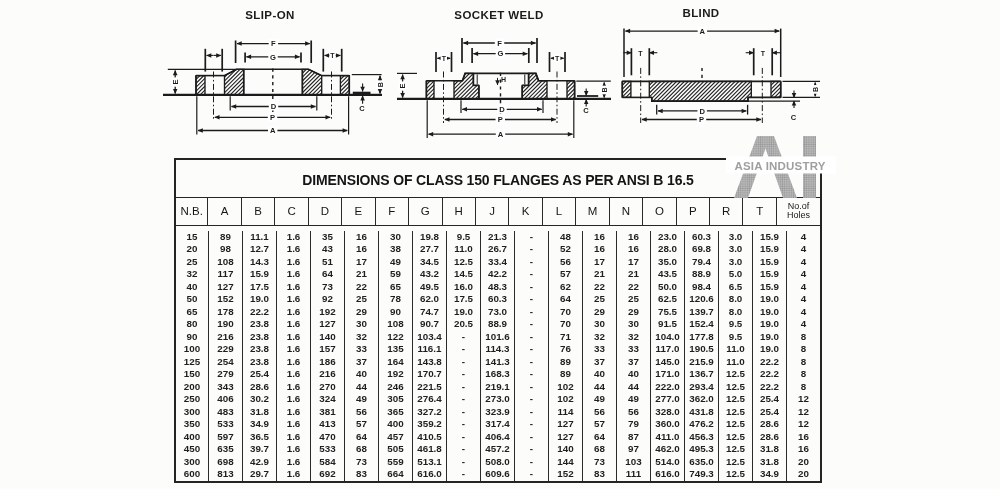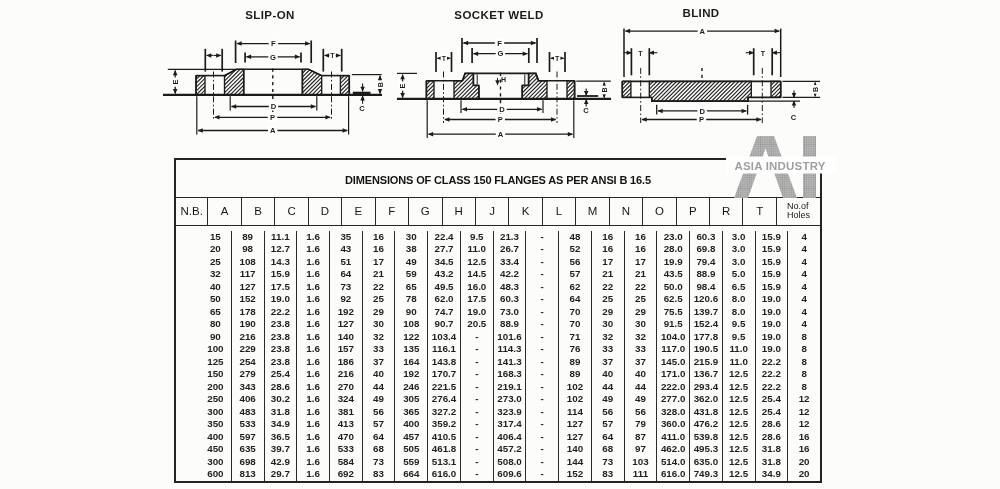"DIMENSIONS OF CLASS 150 FLANGES" #tbl .title { font-size: 11px -> 14px }
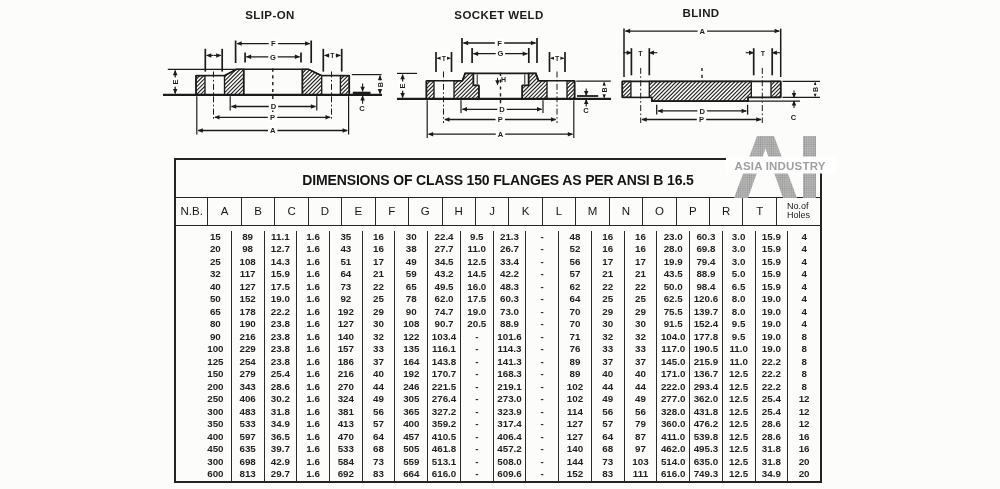"N.B." #tbl .hc { text-align: none -> center }
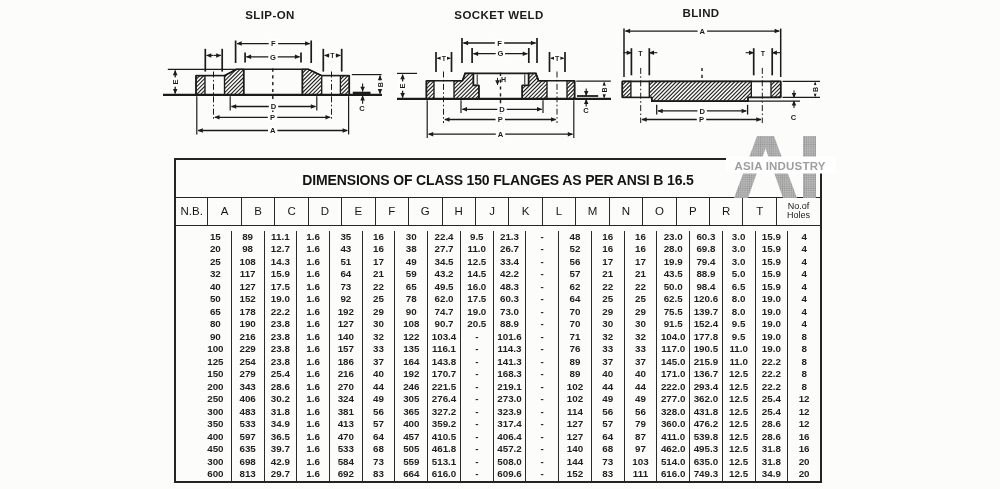"15" #tbl .drow { padding-left: 24px -> none }
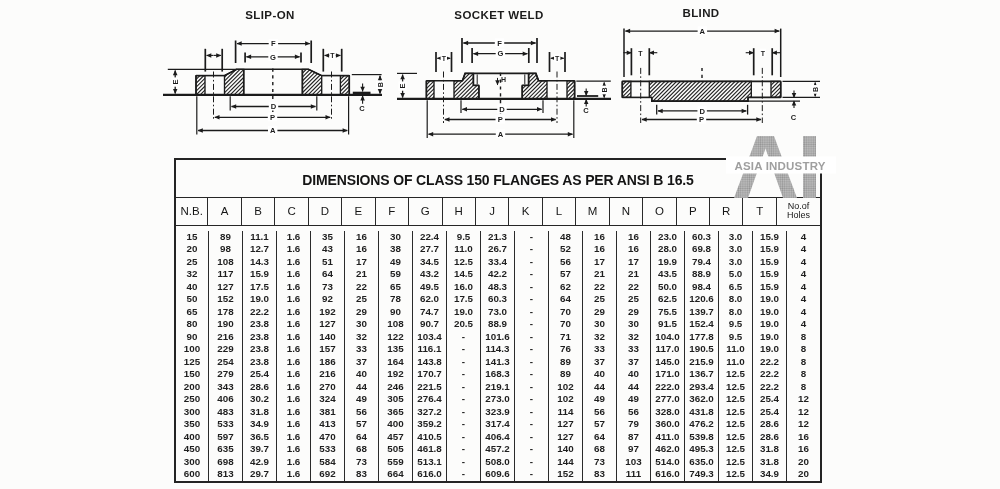"22.4" div.dc { text: 22.4 -> 19.8 }
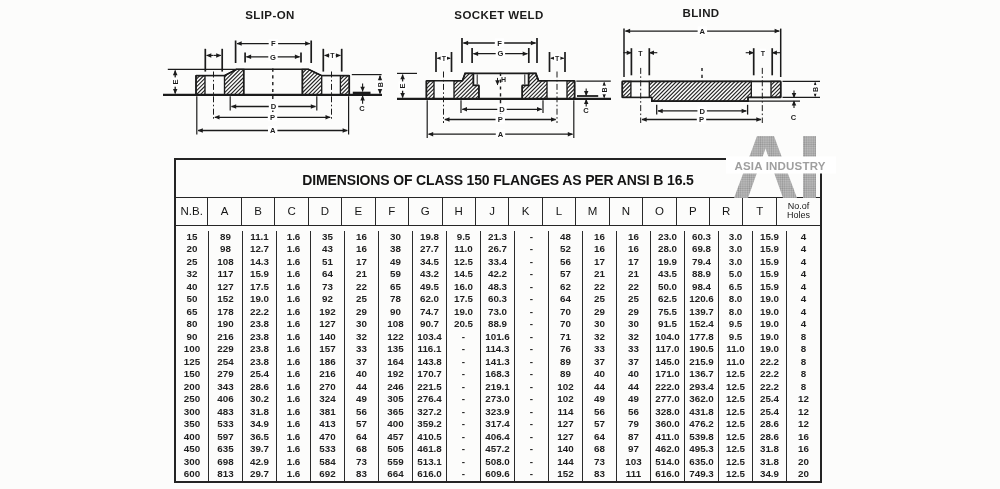"19.9" div.dc { text: 19.9 -> 35.0 }
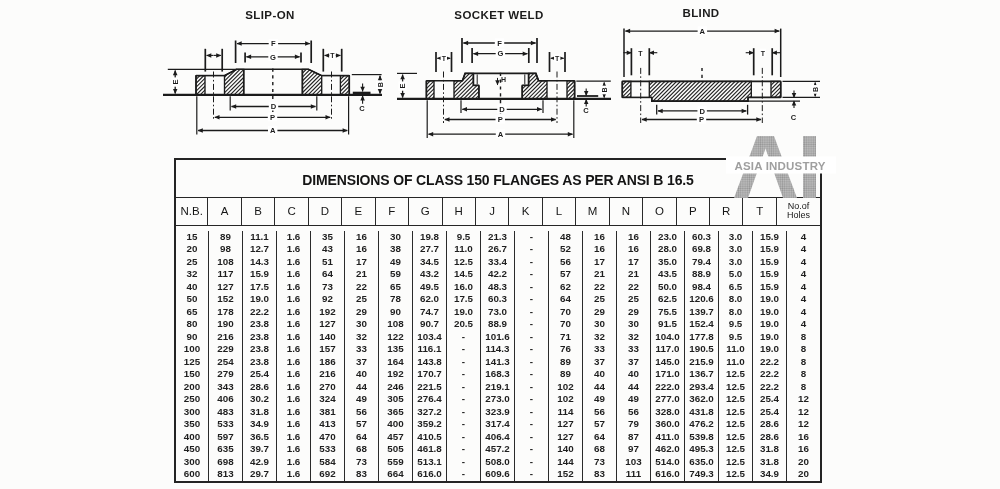"539.8" div.dc { text: 539.8 -> 456.3 }
